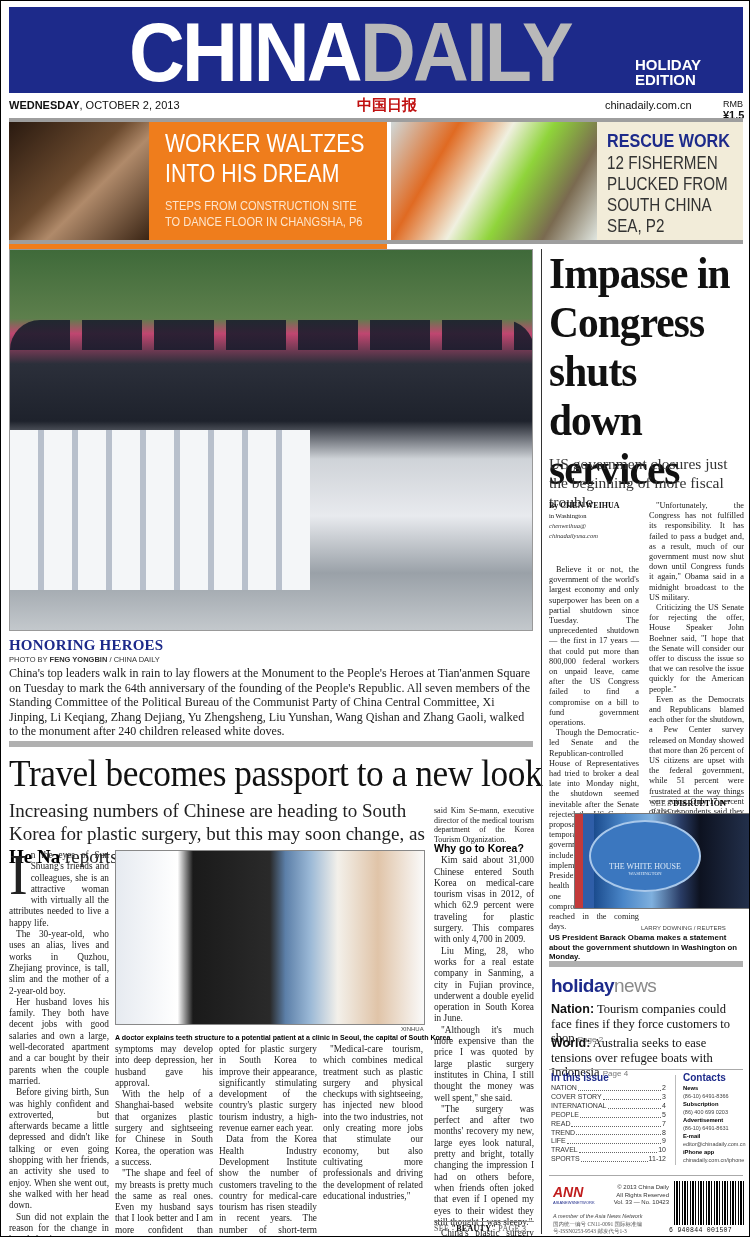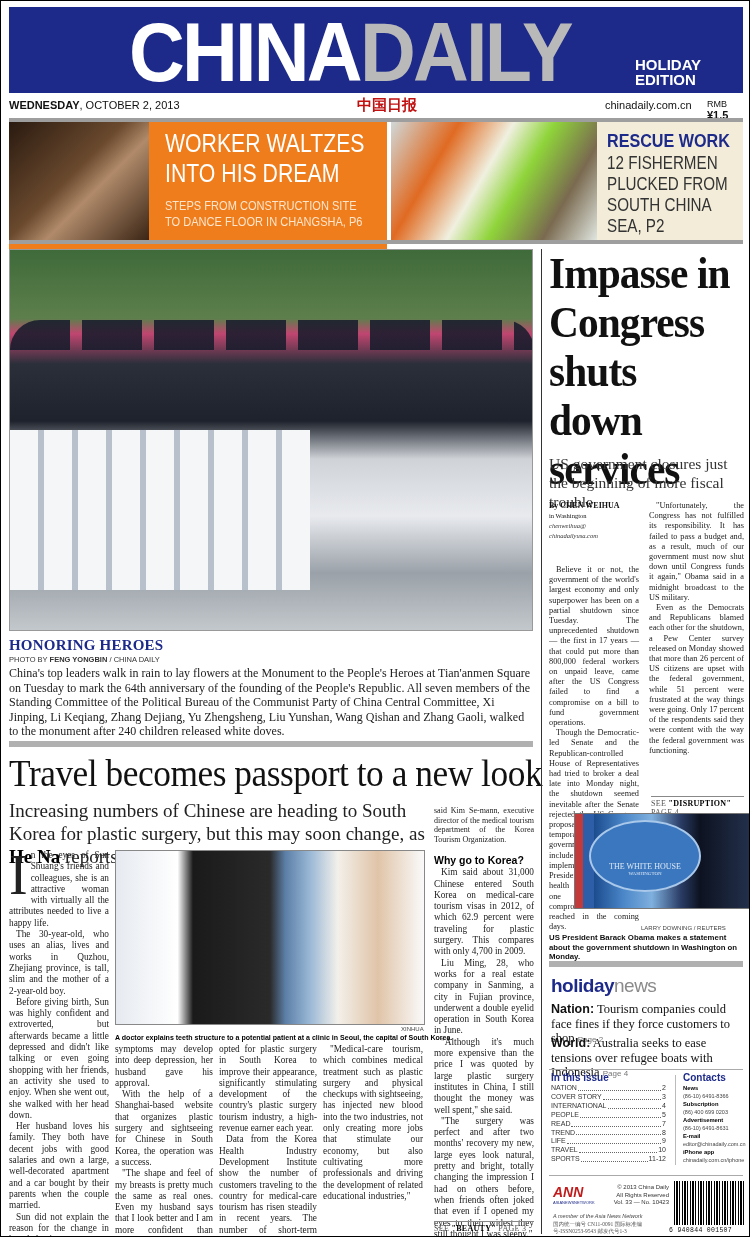"RMB ¥1.5" .dateline .price { left: 698px -> 714px }
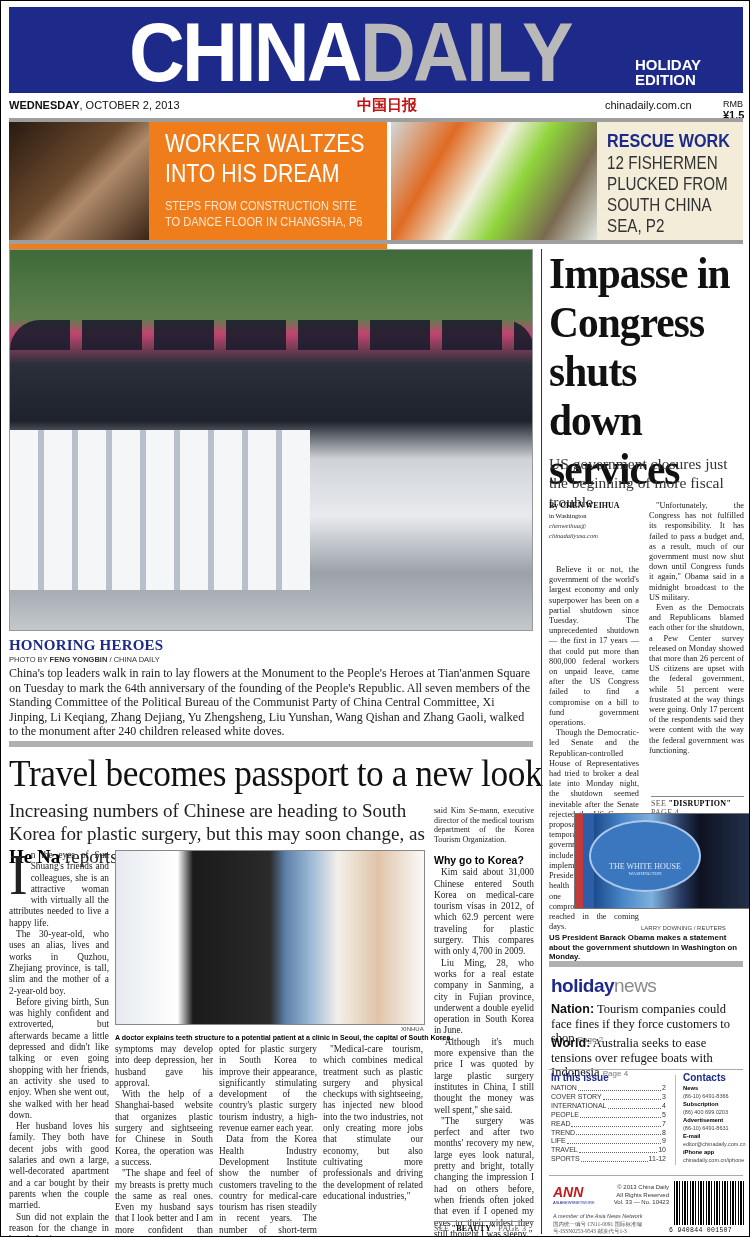"Criticizing the US Senate for" p { html: none -> <p>Criticizing the US Senate for rejecting the offer, House Speaker John Boehner said, "I hope that the Senate will consider our offer to discuss the issue so that we can resolve the issue quickly for the American people."</p> }
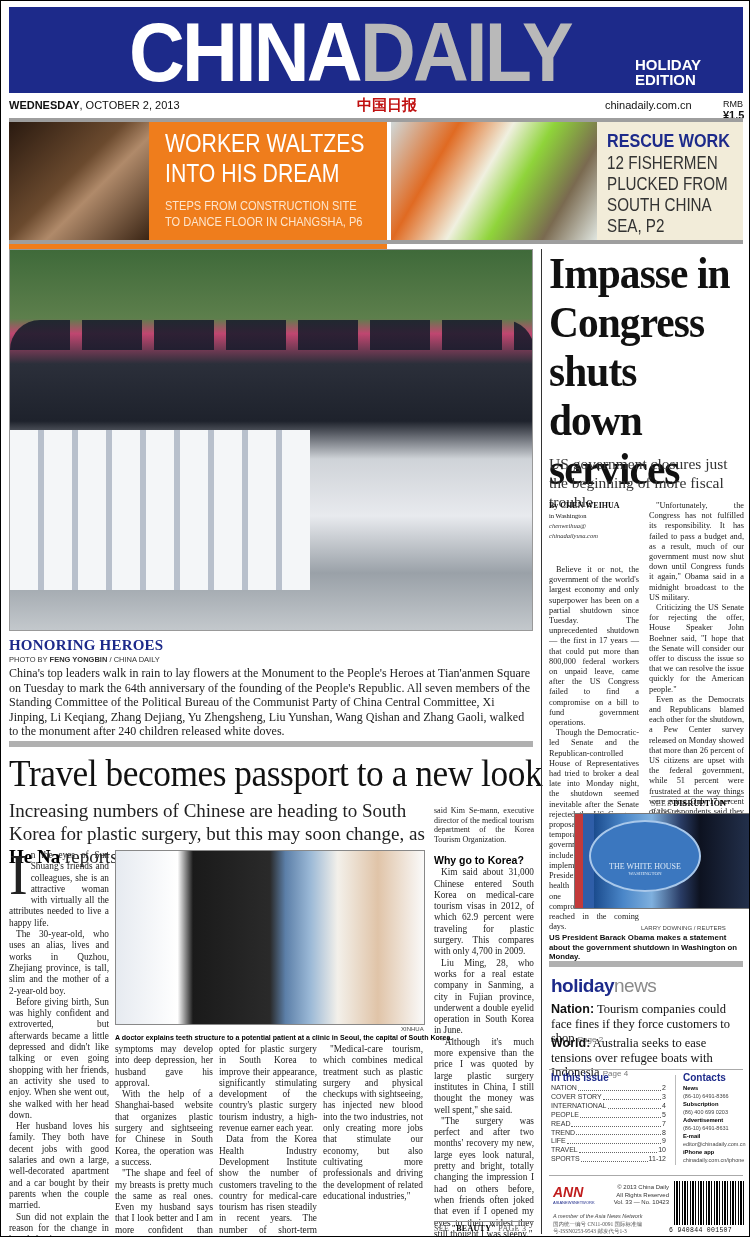"Why go to Korea?" div.col-h { margin-top: 12px -> 0 }
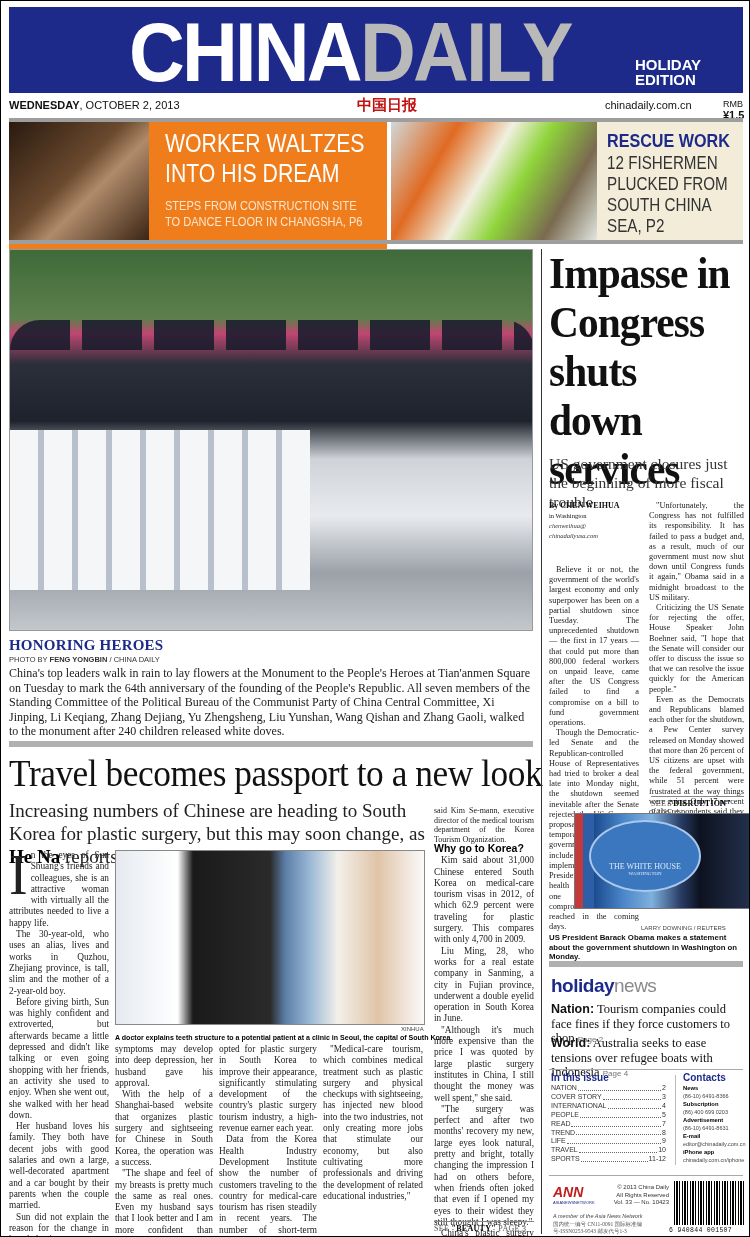"Before giving birth, Sun was" p { order: before "Her husband loves his family." -> after "Her husband loves his family." }
